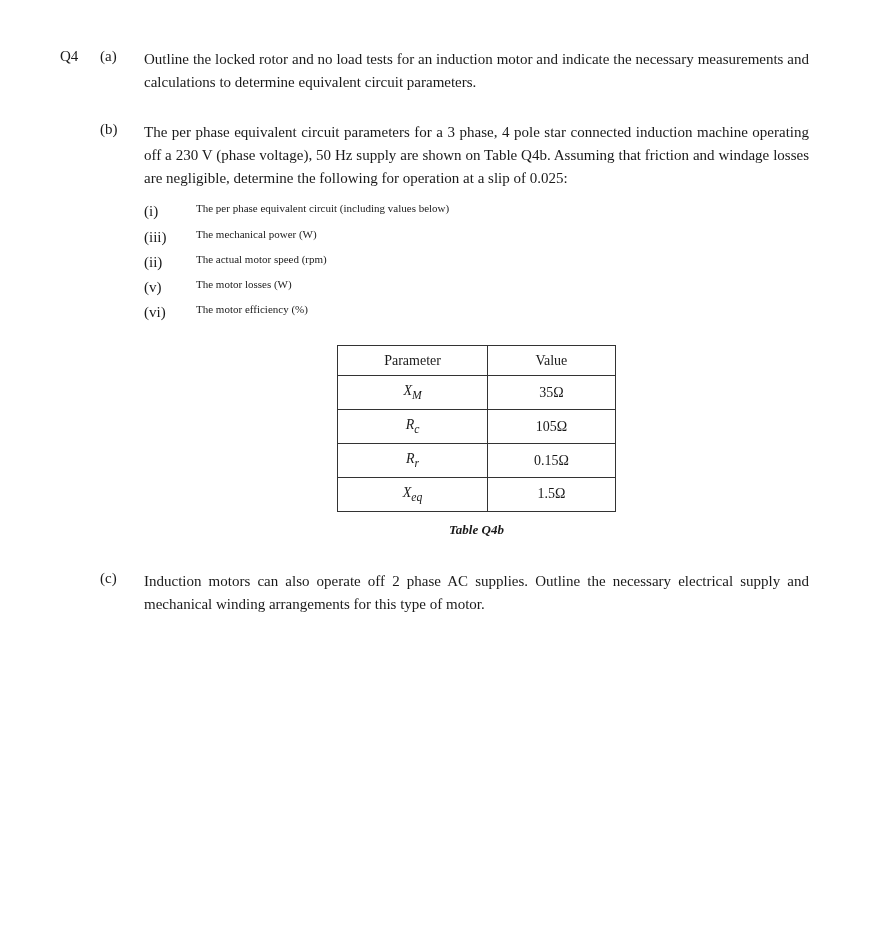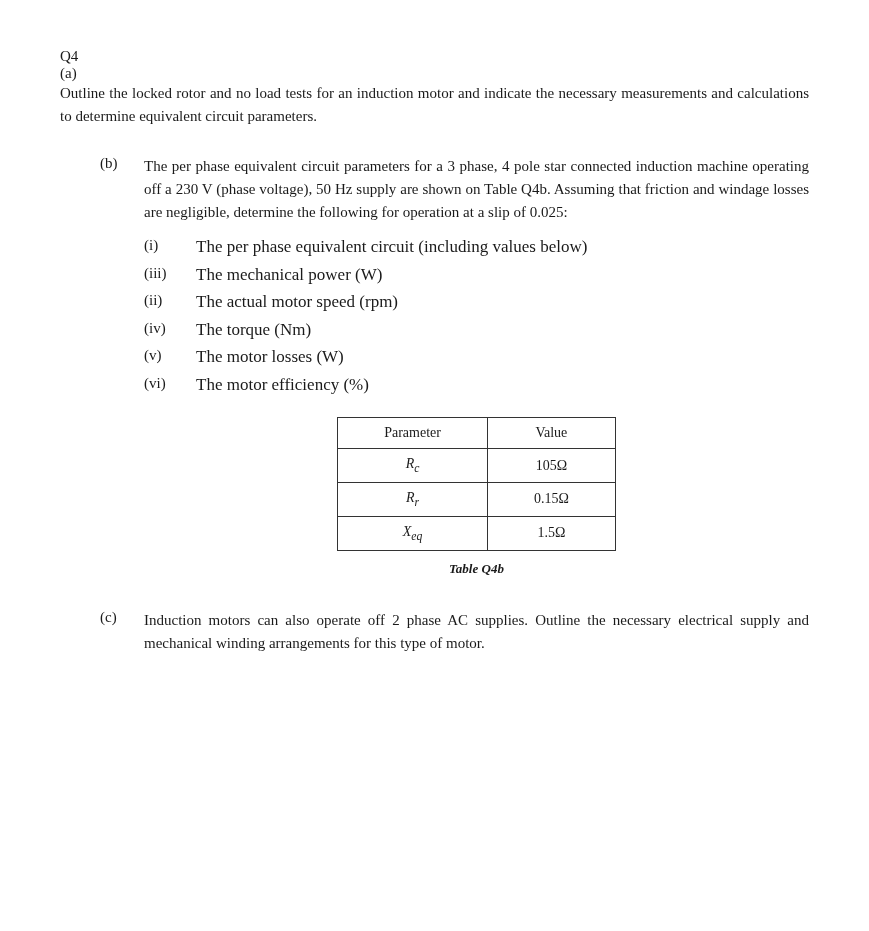"Q4" .part-a-row { flex-direction: column -> row }
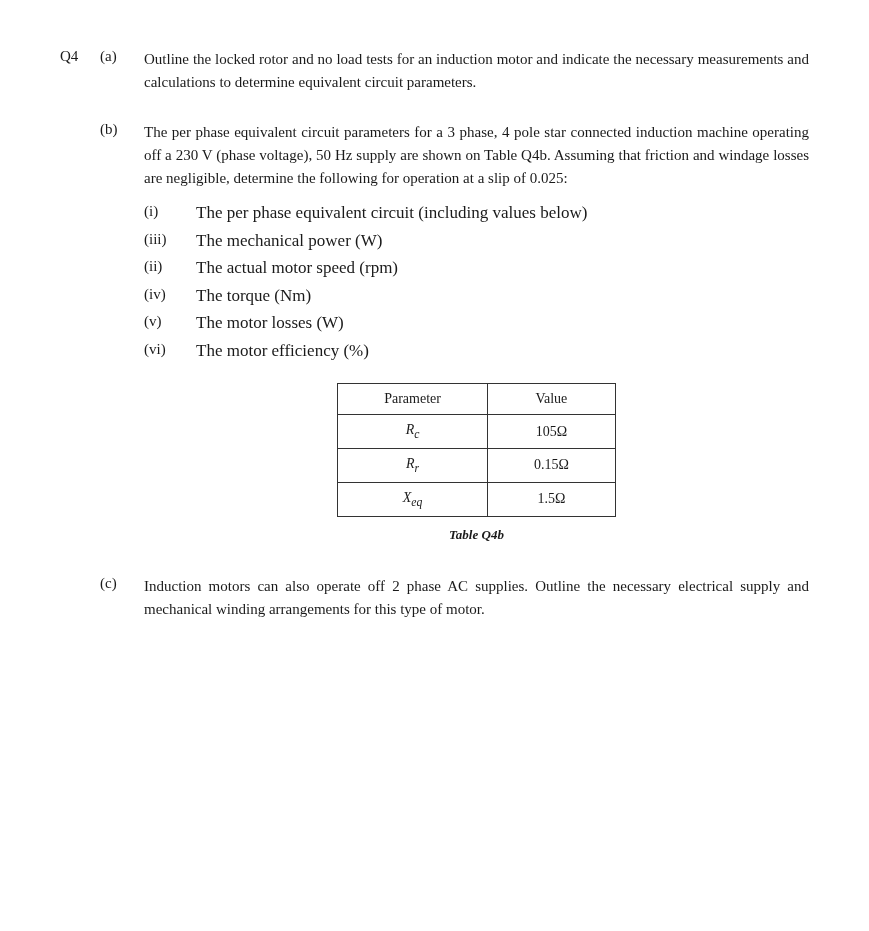"The per phase equivalent circuit (including" .sub-text { font-size: 17px -> 11px }
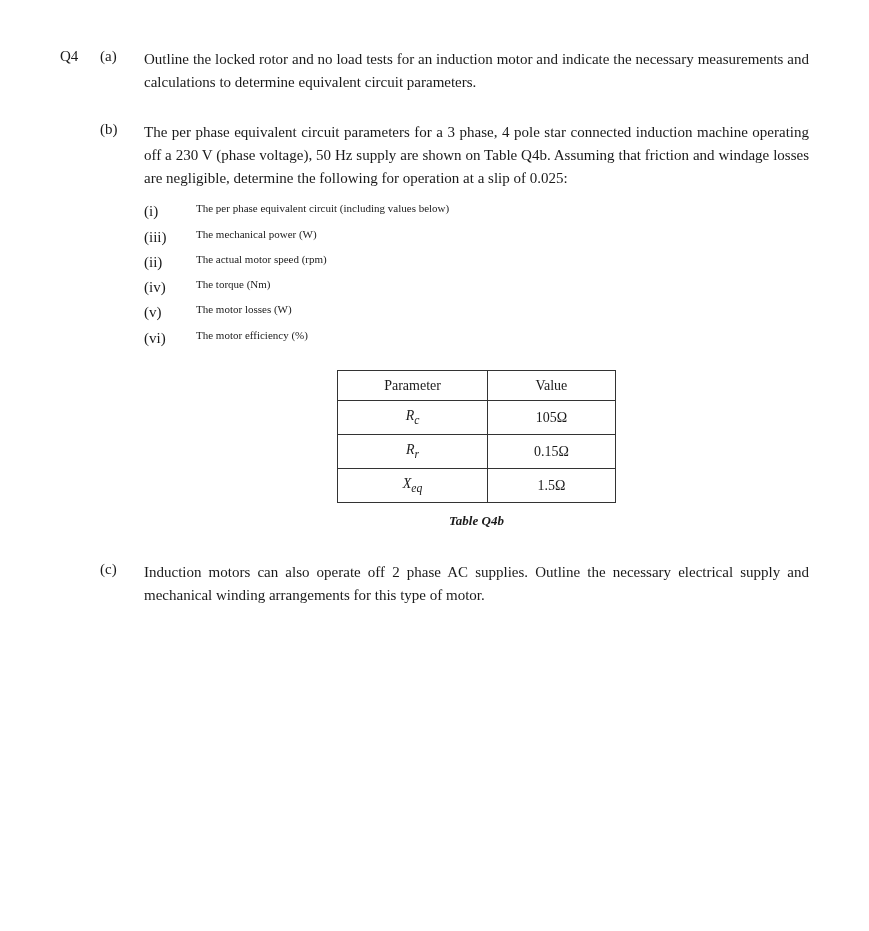"(iv)" div.sub-item { html: <div> <span>(iv)</span> <span>The torque (Nm)</span> </div> -> none }
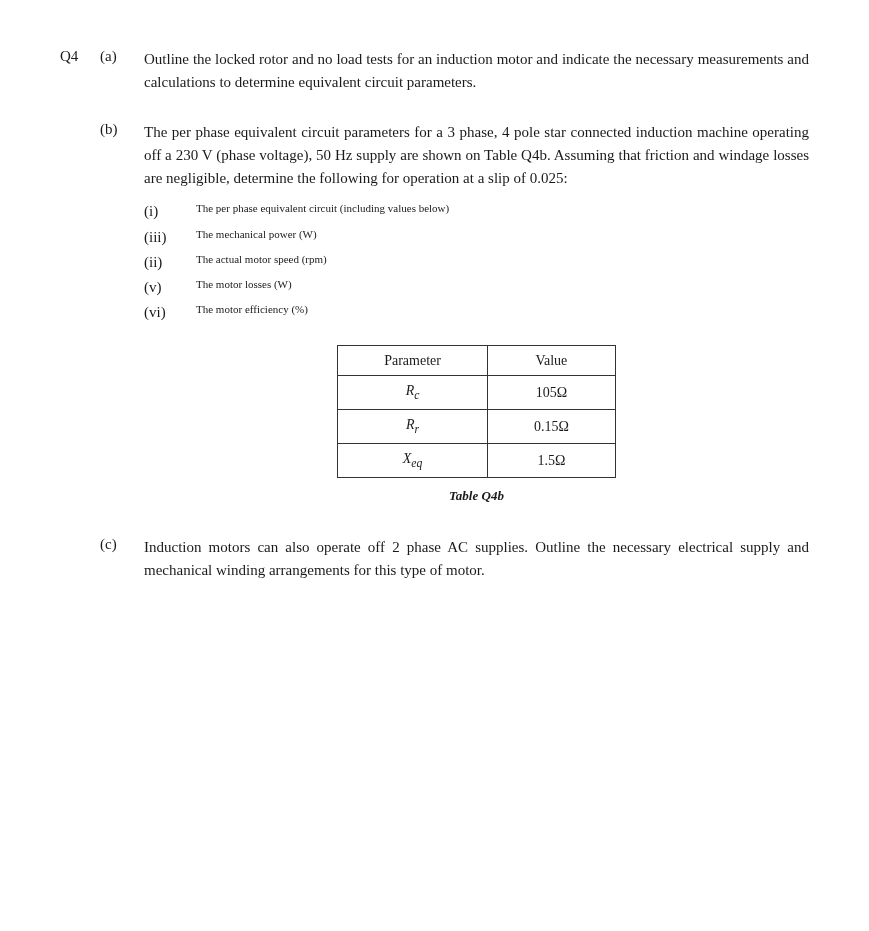"XM" tr { html: none -> <tr> <td><span>X<sub>M</sub></span></td> <td>35Ω</td> </tr> }
